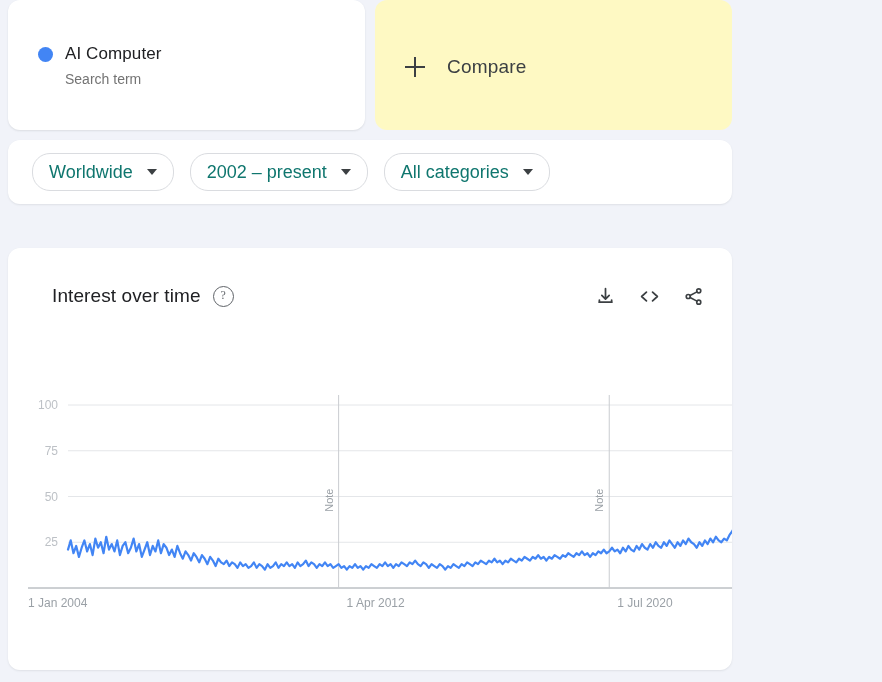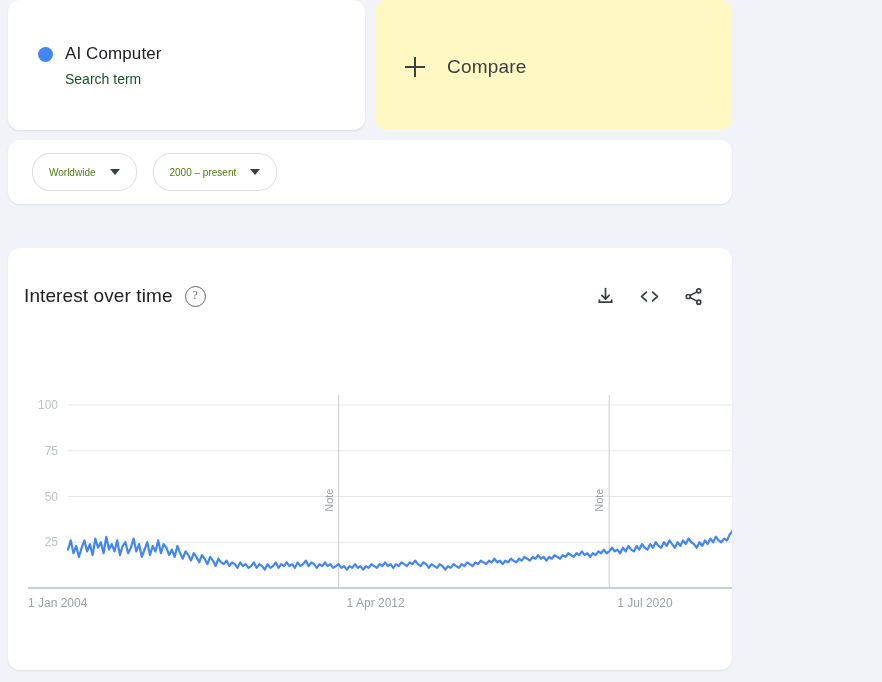"Search term" .term-sub { color: #14532d -> #737373 }
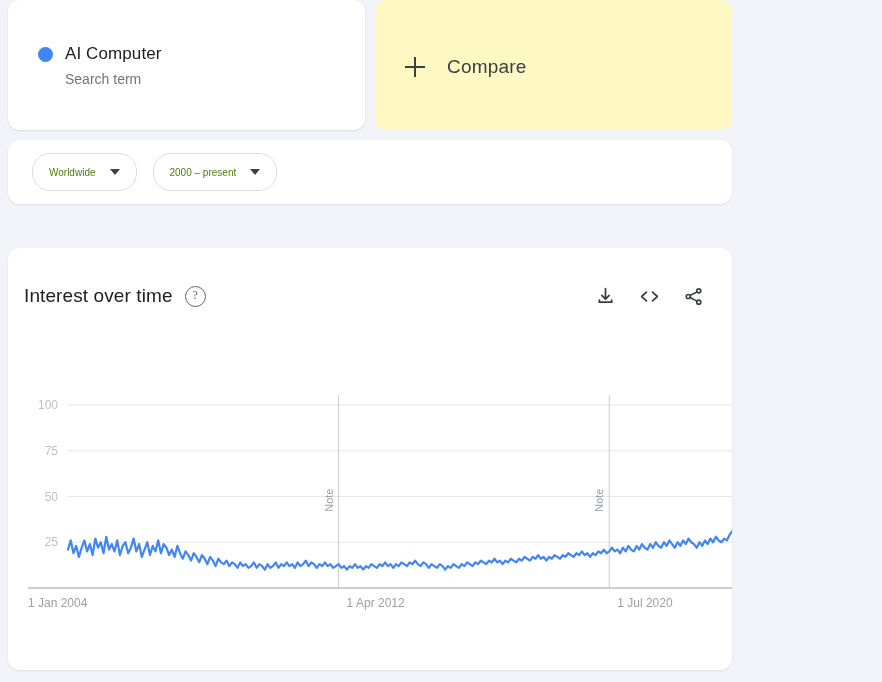"Worldwide" .chip-label { color: #4d7c0f -> #0f766e; font-size: 10px -> 18px }
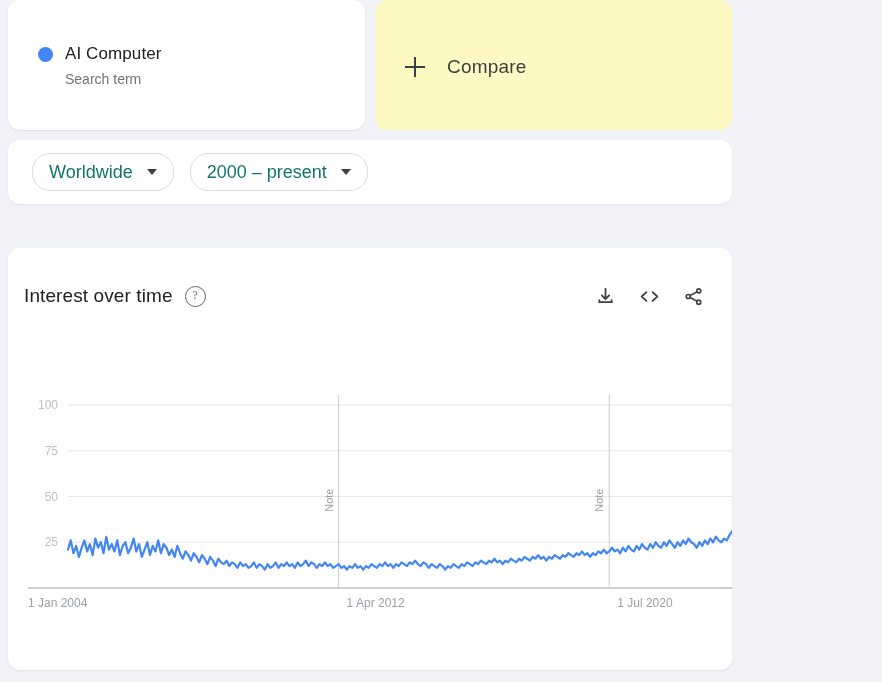"2000 – present" span.chip-label { text: 2000 -> 2002 }
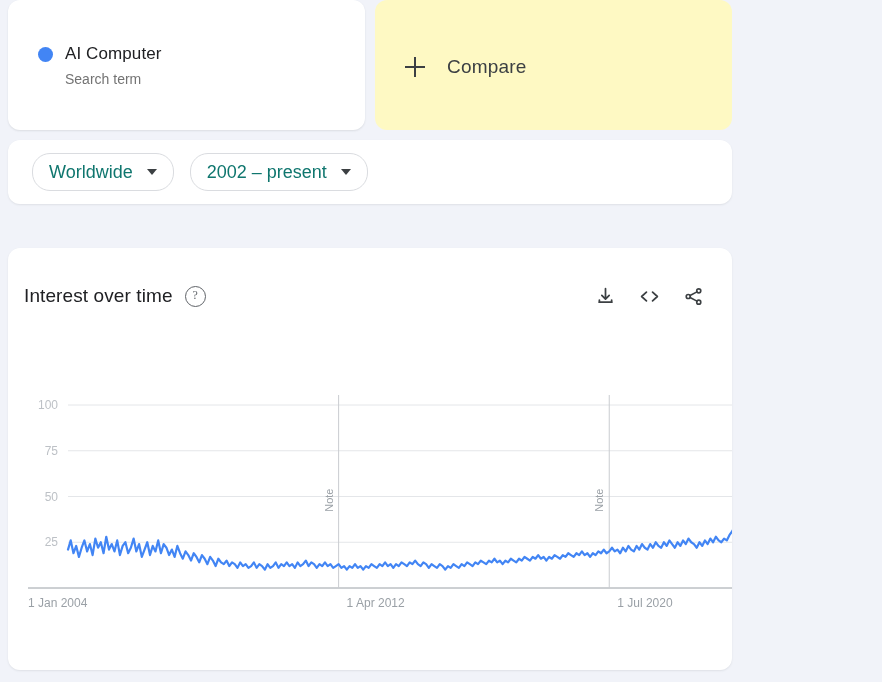"All categories" div.chip { html: none -> <div> <span>All categories</span> <span></span> </div> }
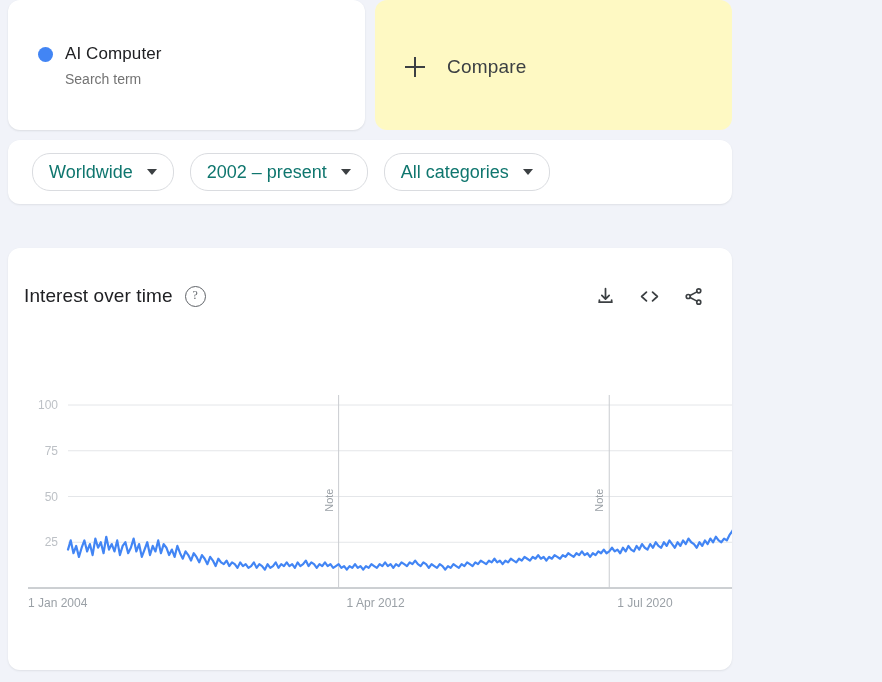"Interest over time" .chart-header { left: 16px -> 44px }
